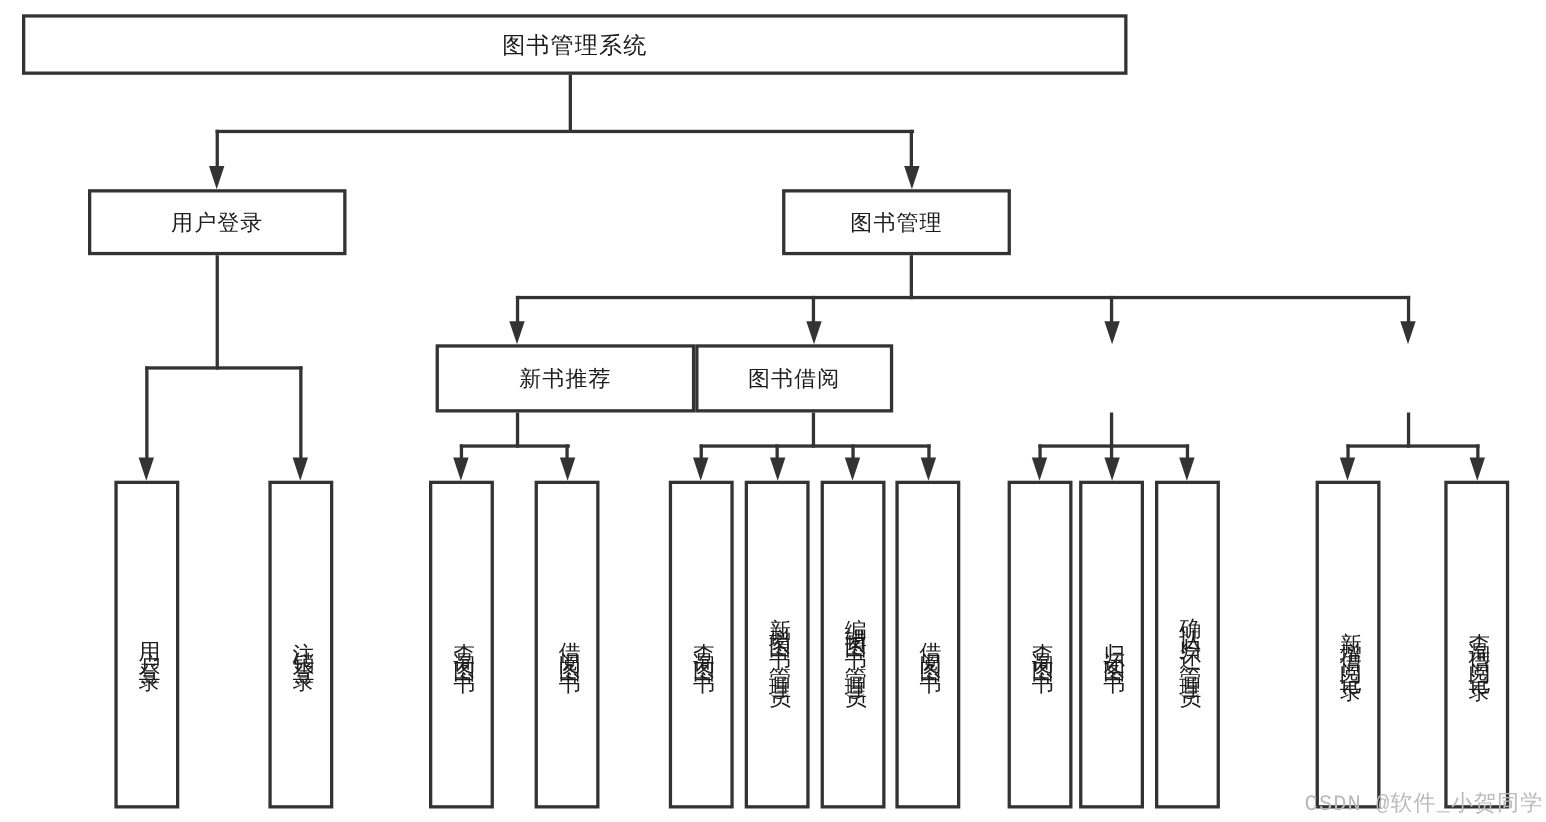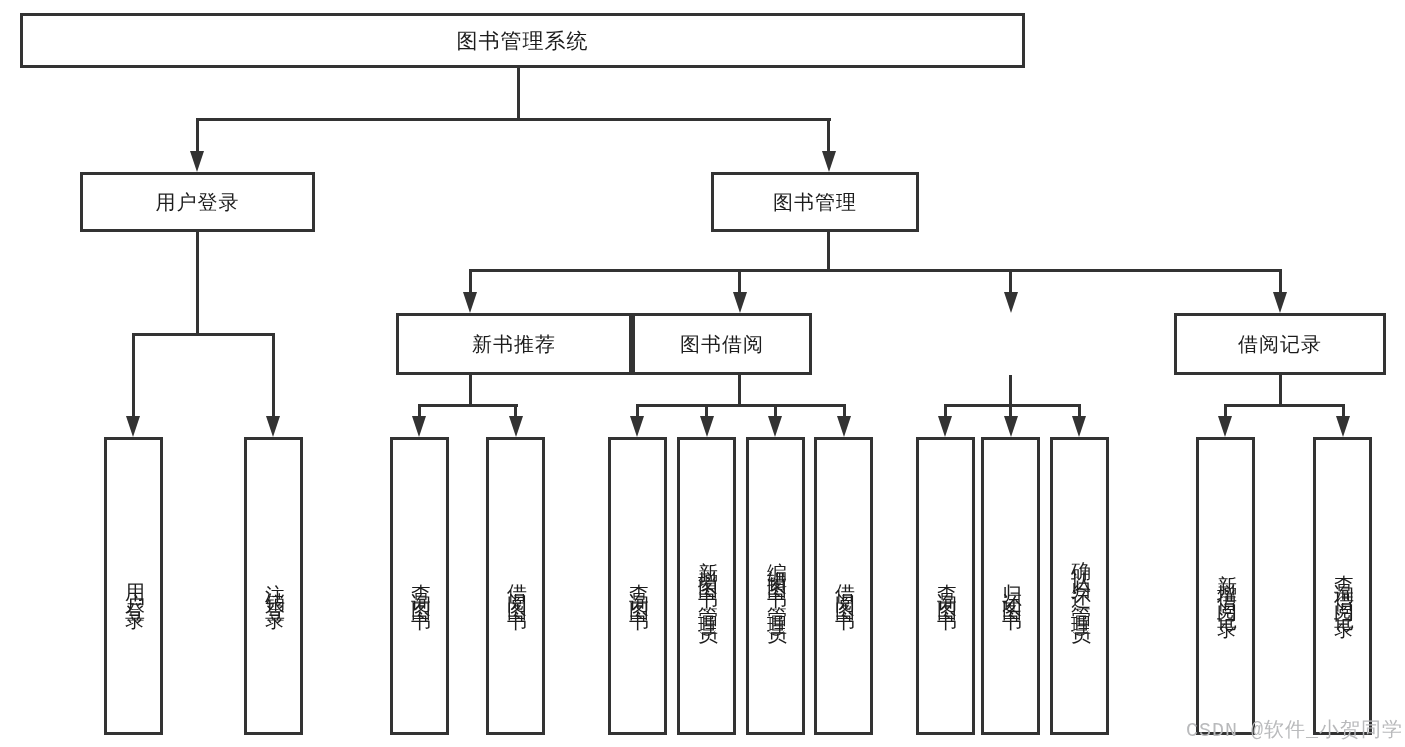"借阅记录" div.box { html: <div> <span>借阅记录</span> </div> -> none }
